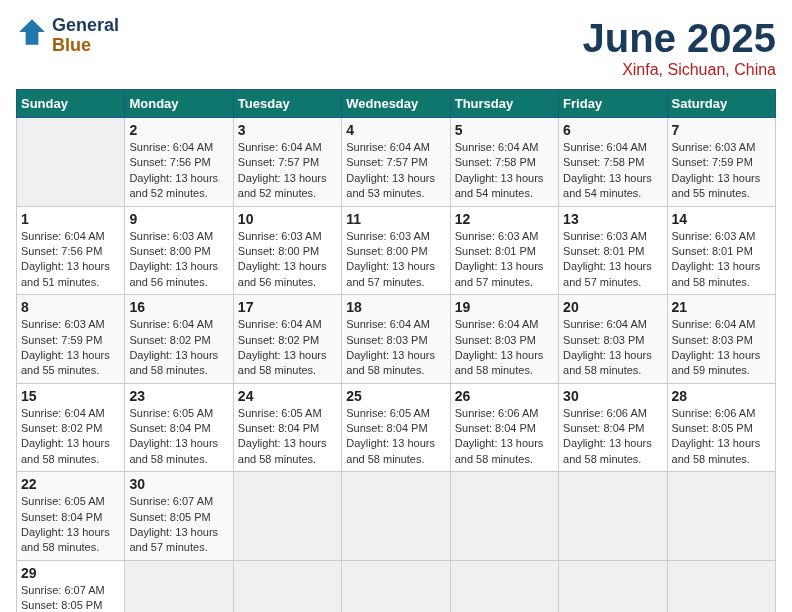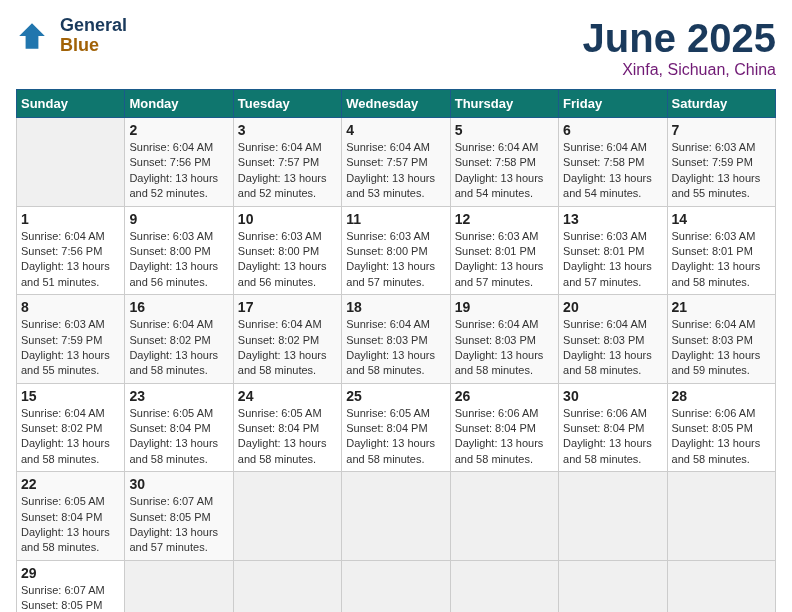"General" .logo { align-items: center -> flex-start; gap: 12px -> 4px }
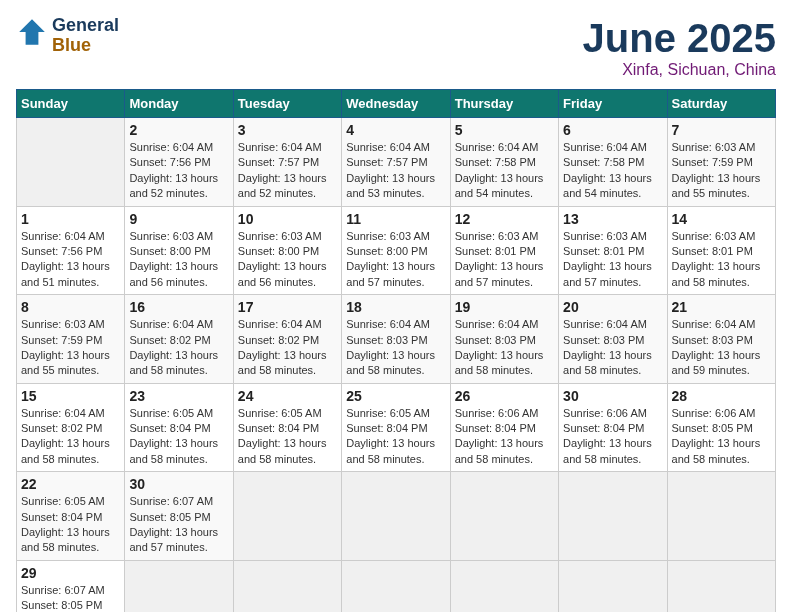"Xinfa, Sichuan, China" .title-block h2 { color: #701a75 -> #b91c1c }
